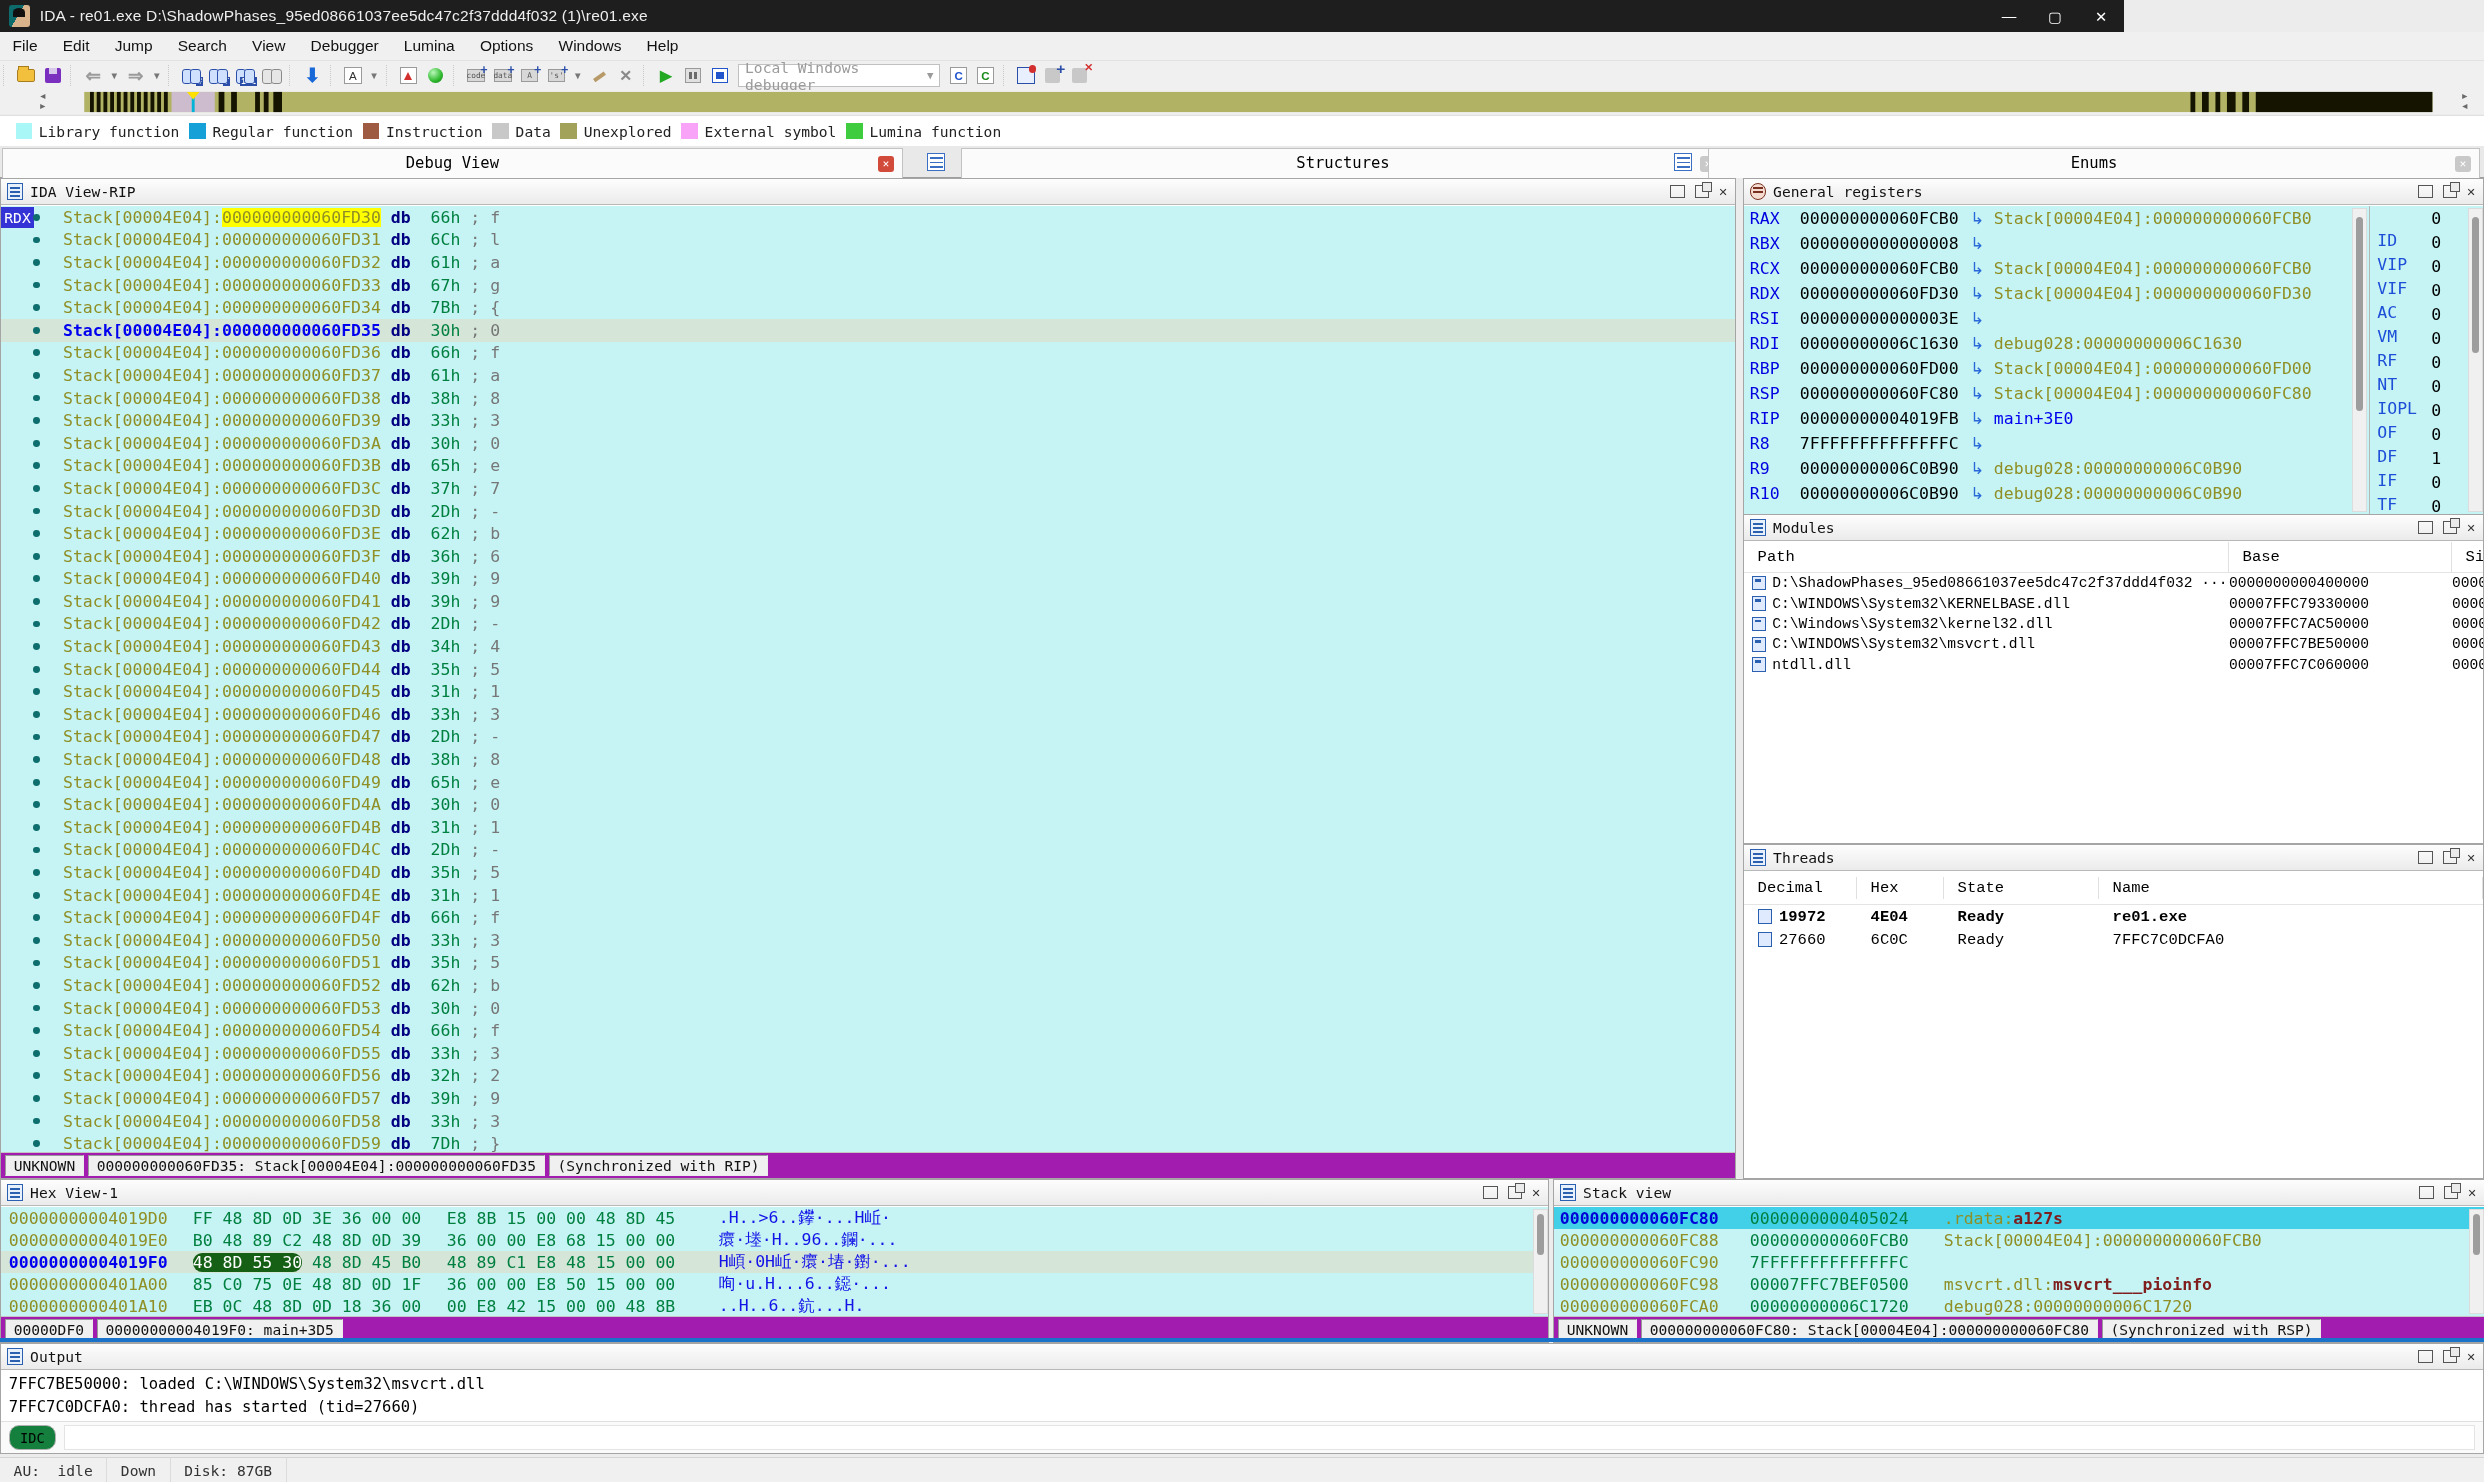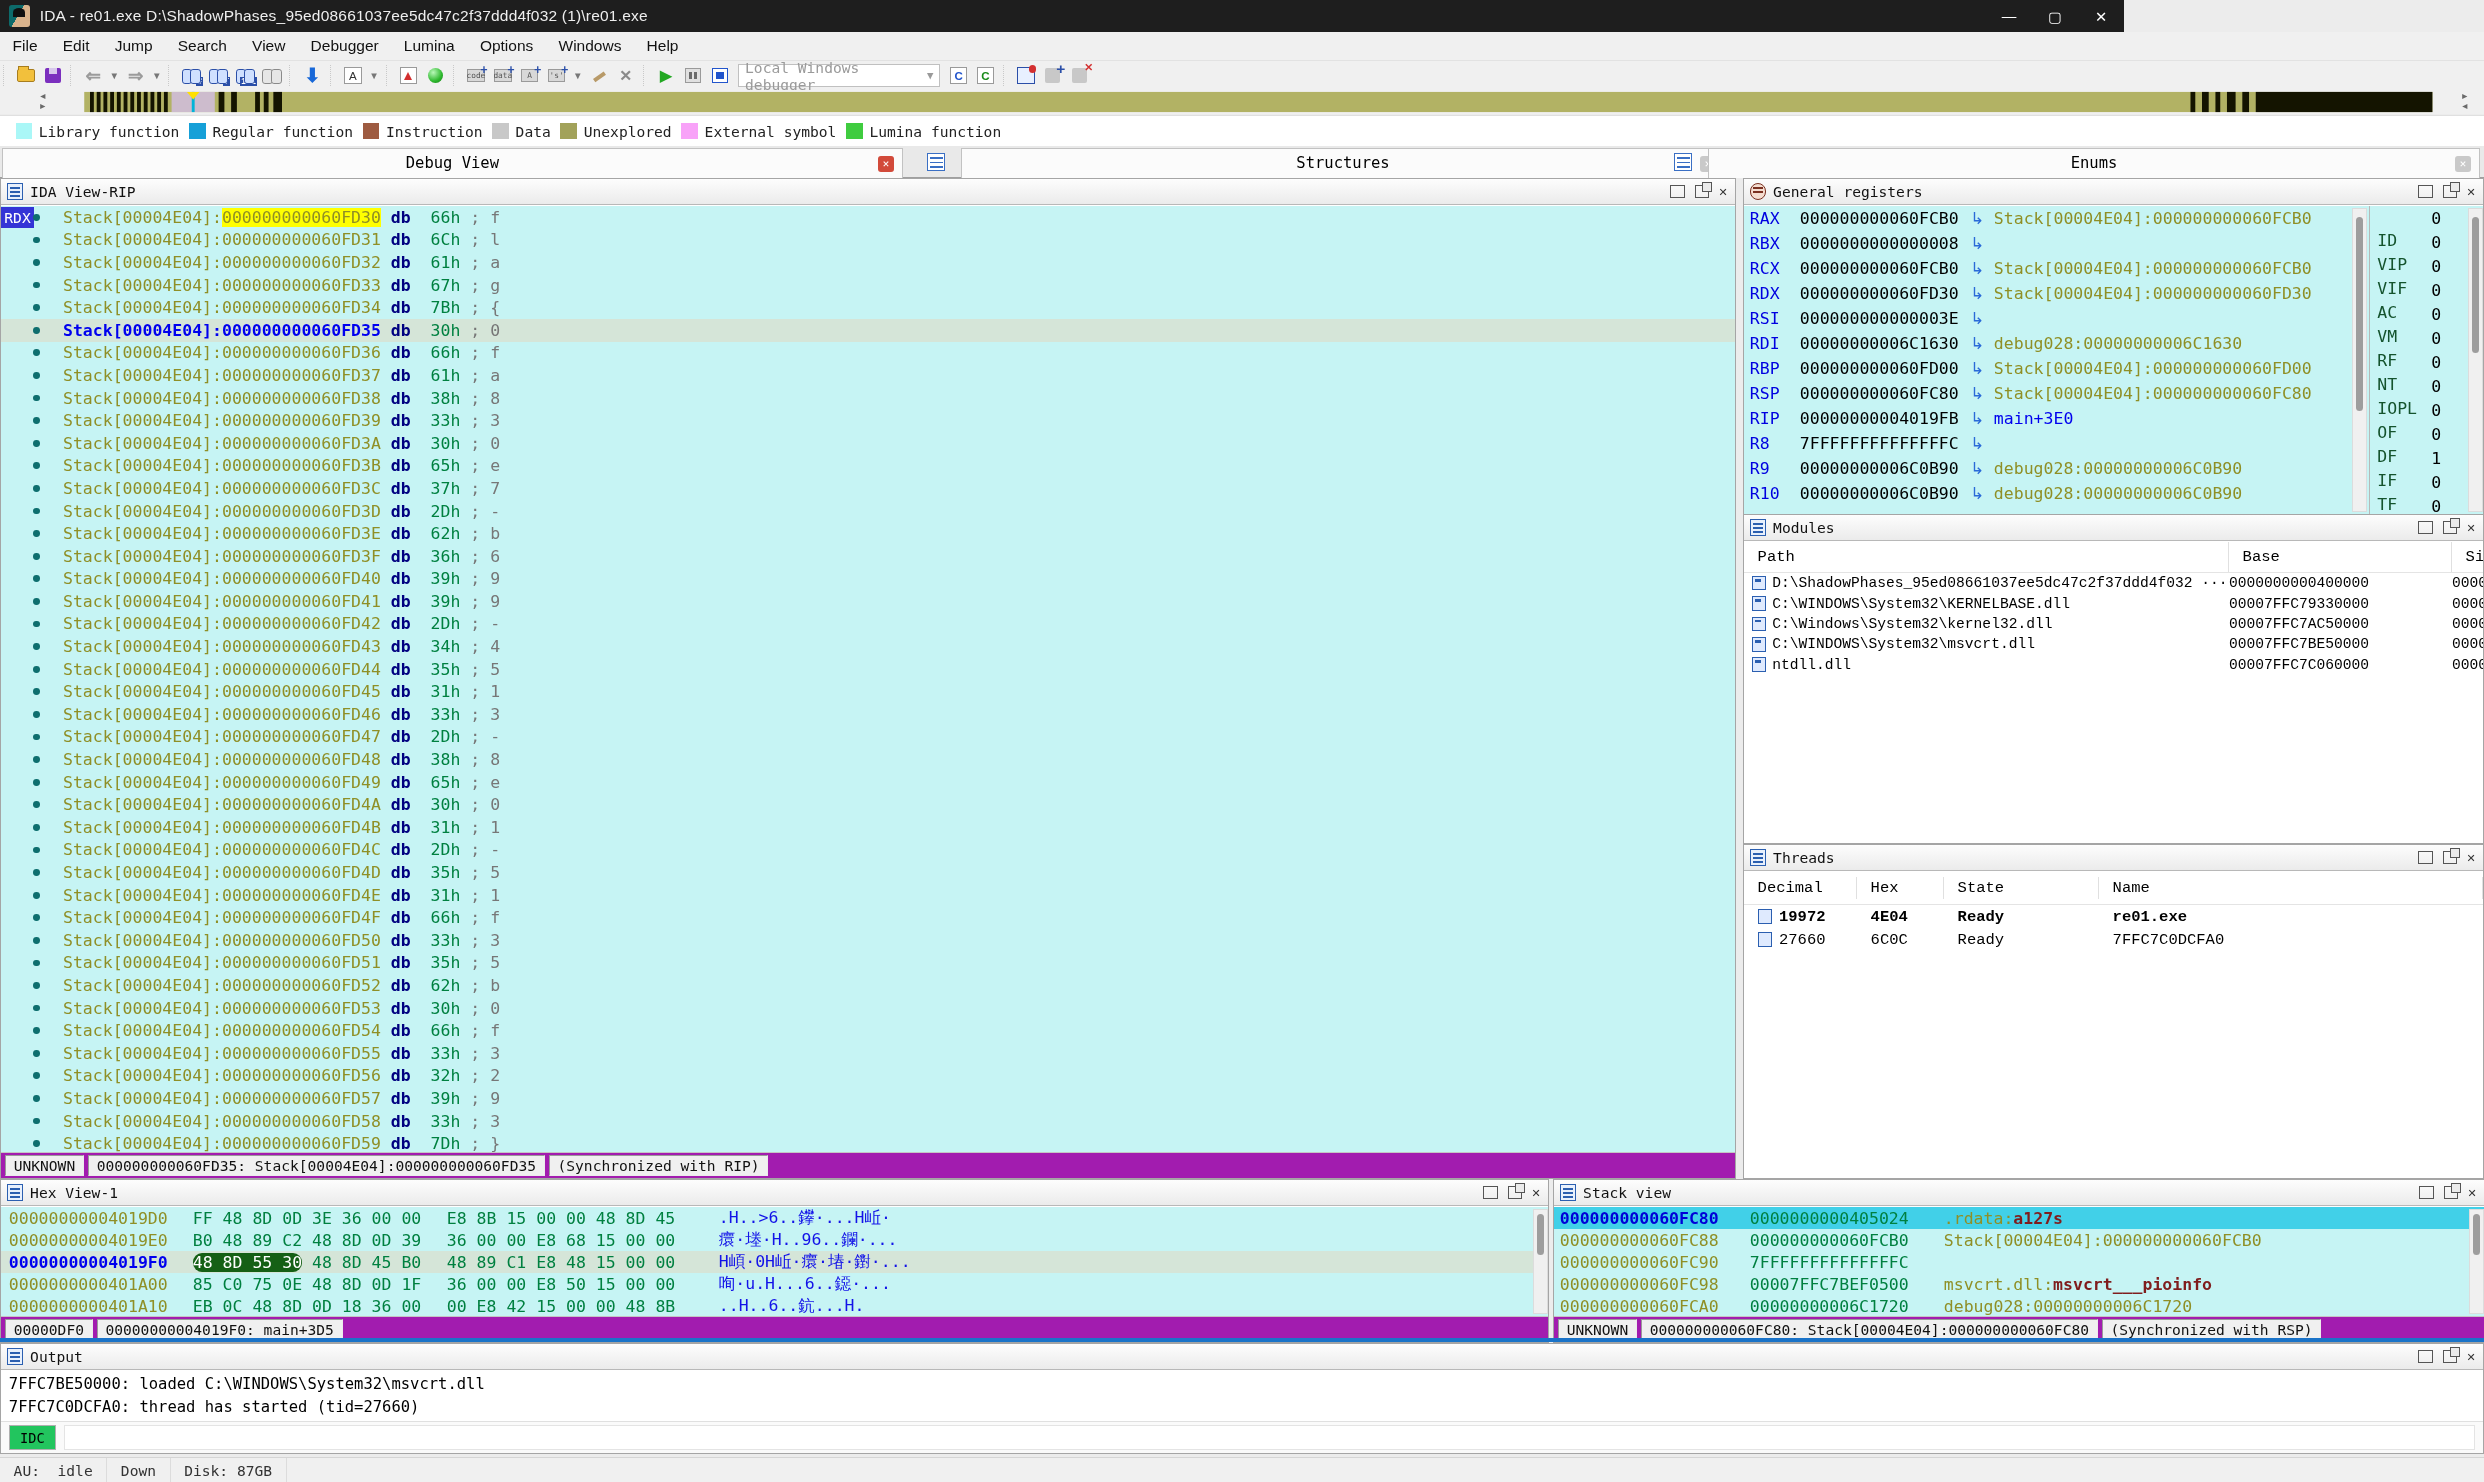"ID" .fname { color: #14532d -> #1d4ed8 }
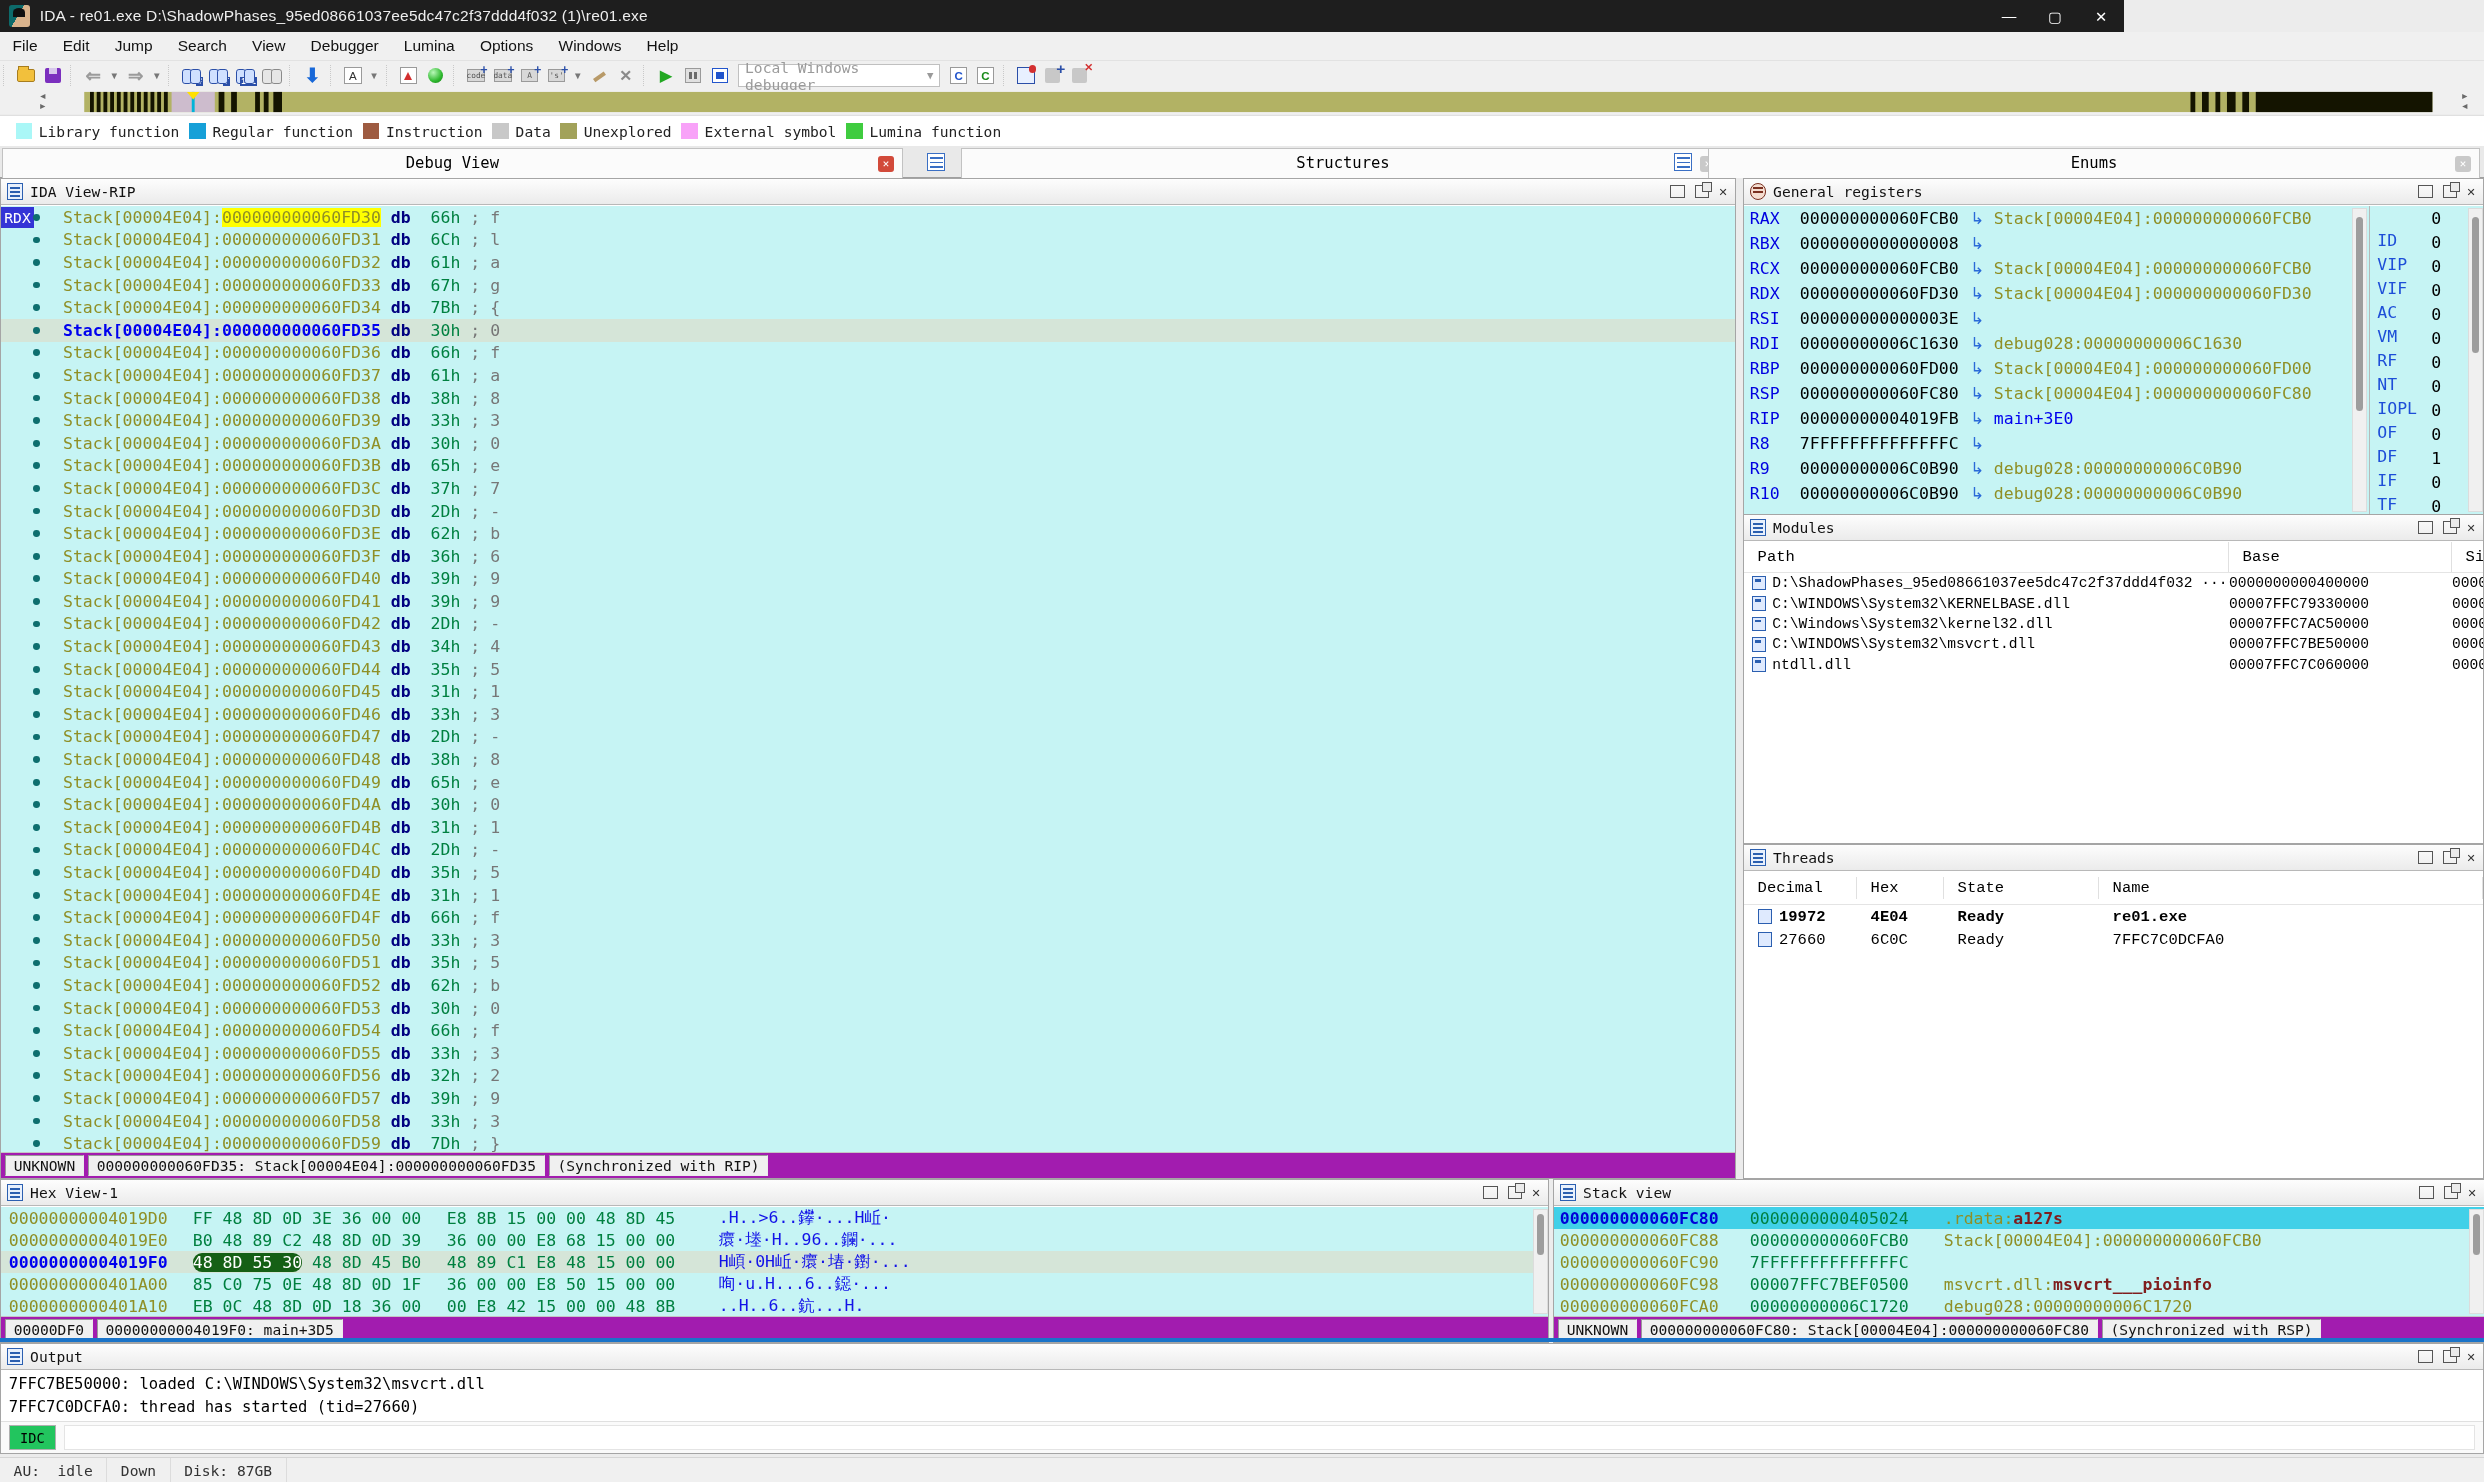"IDC" #idc-btn { background: #22c55e -> #15803d; border-radius: 0 -> 10px }
